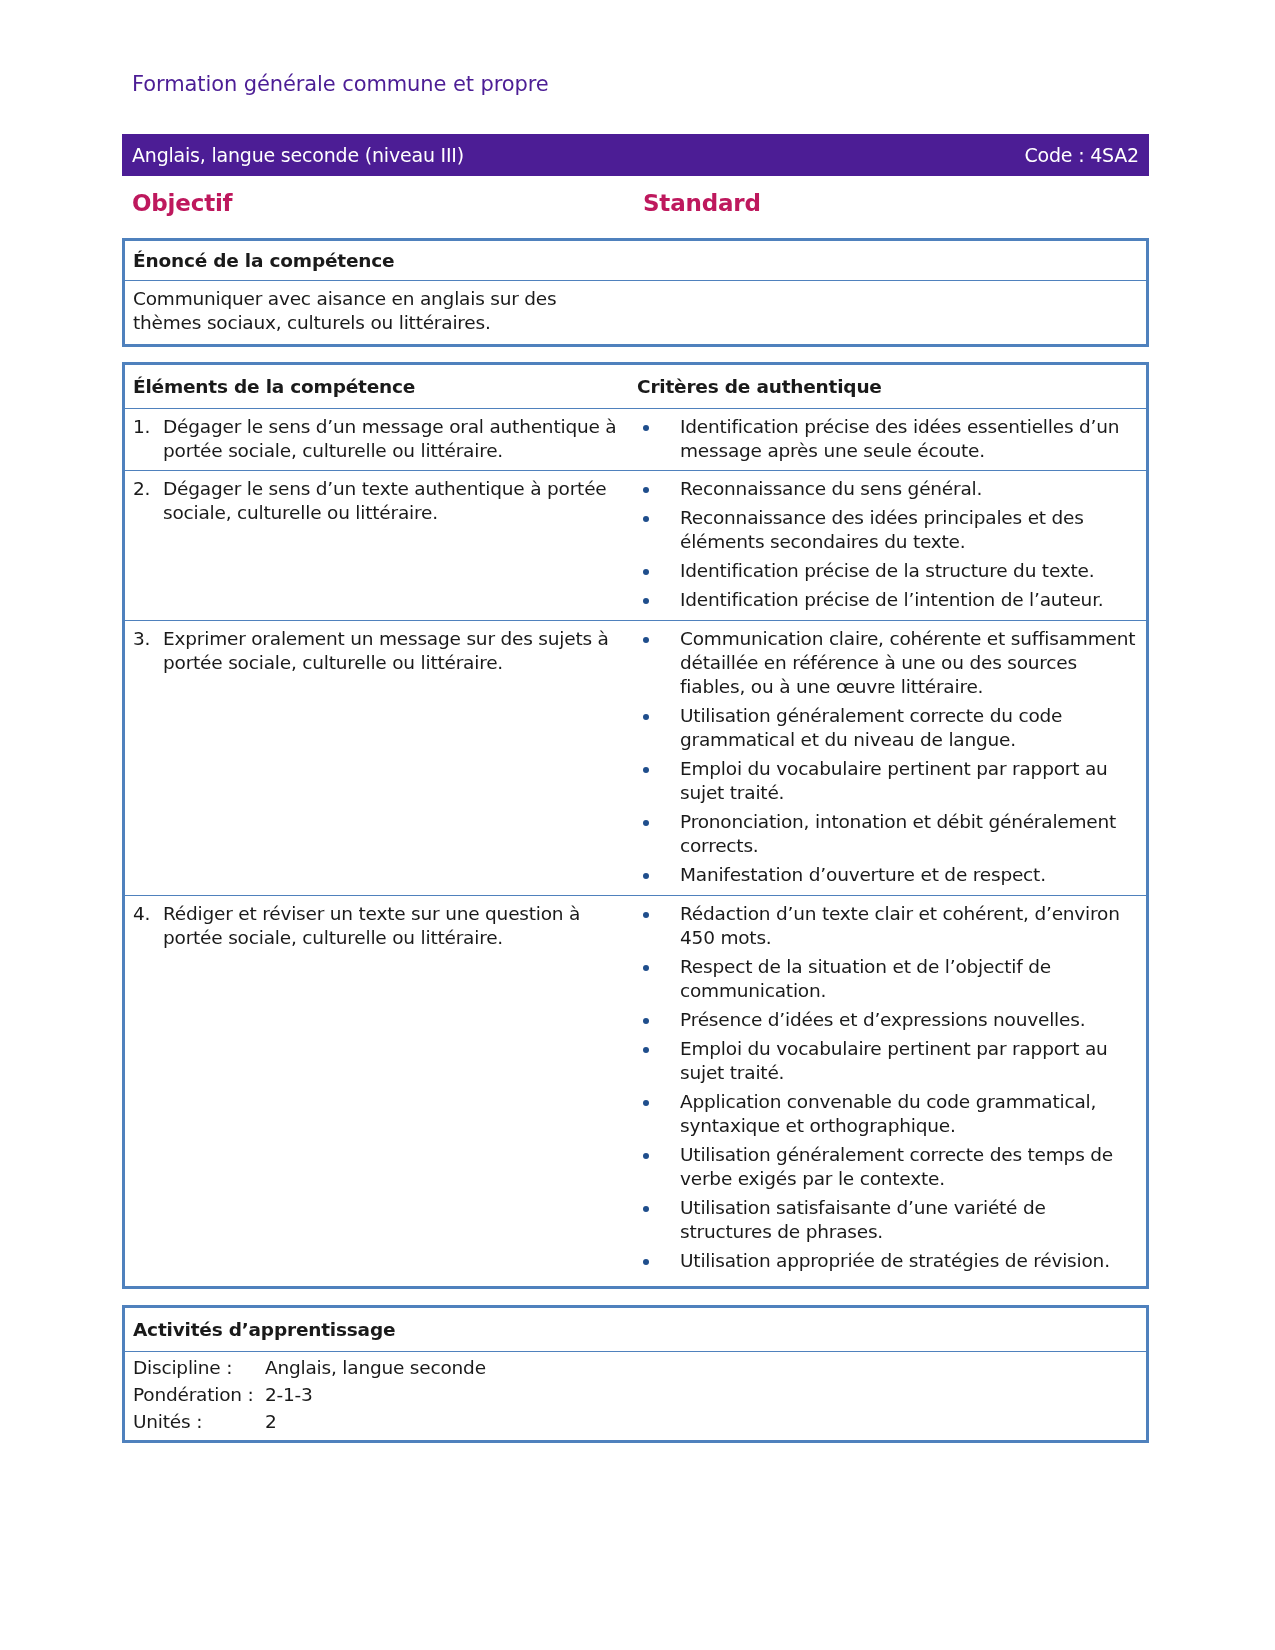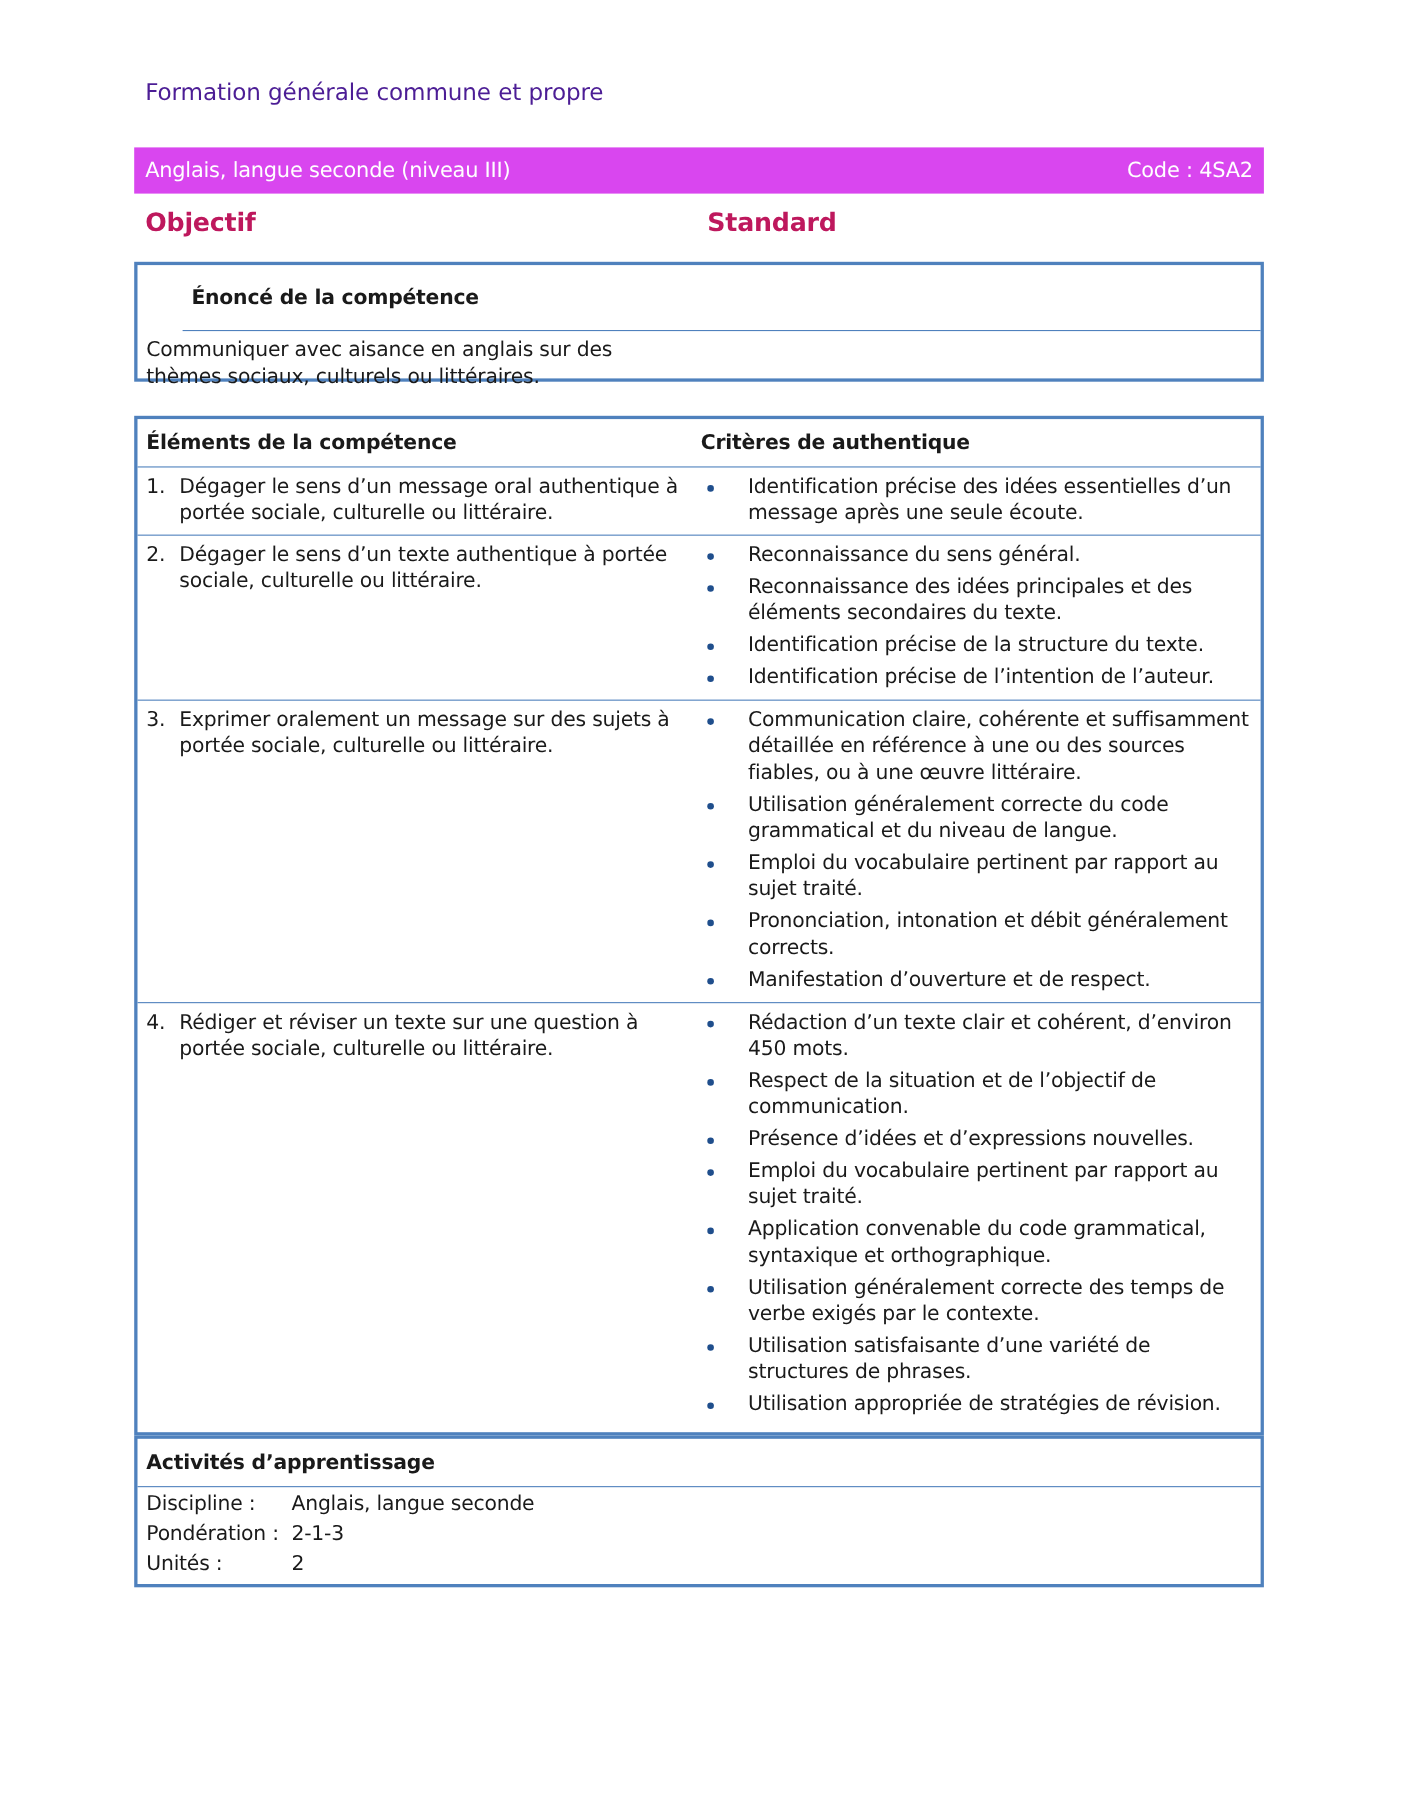"Anglais, langue seconde (niveau III)" .course-bar { background: #d946ef -> #4c1d95 }
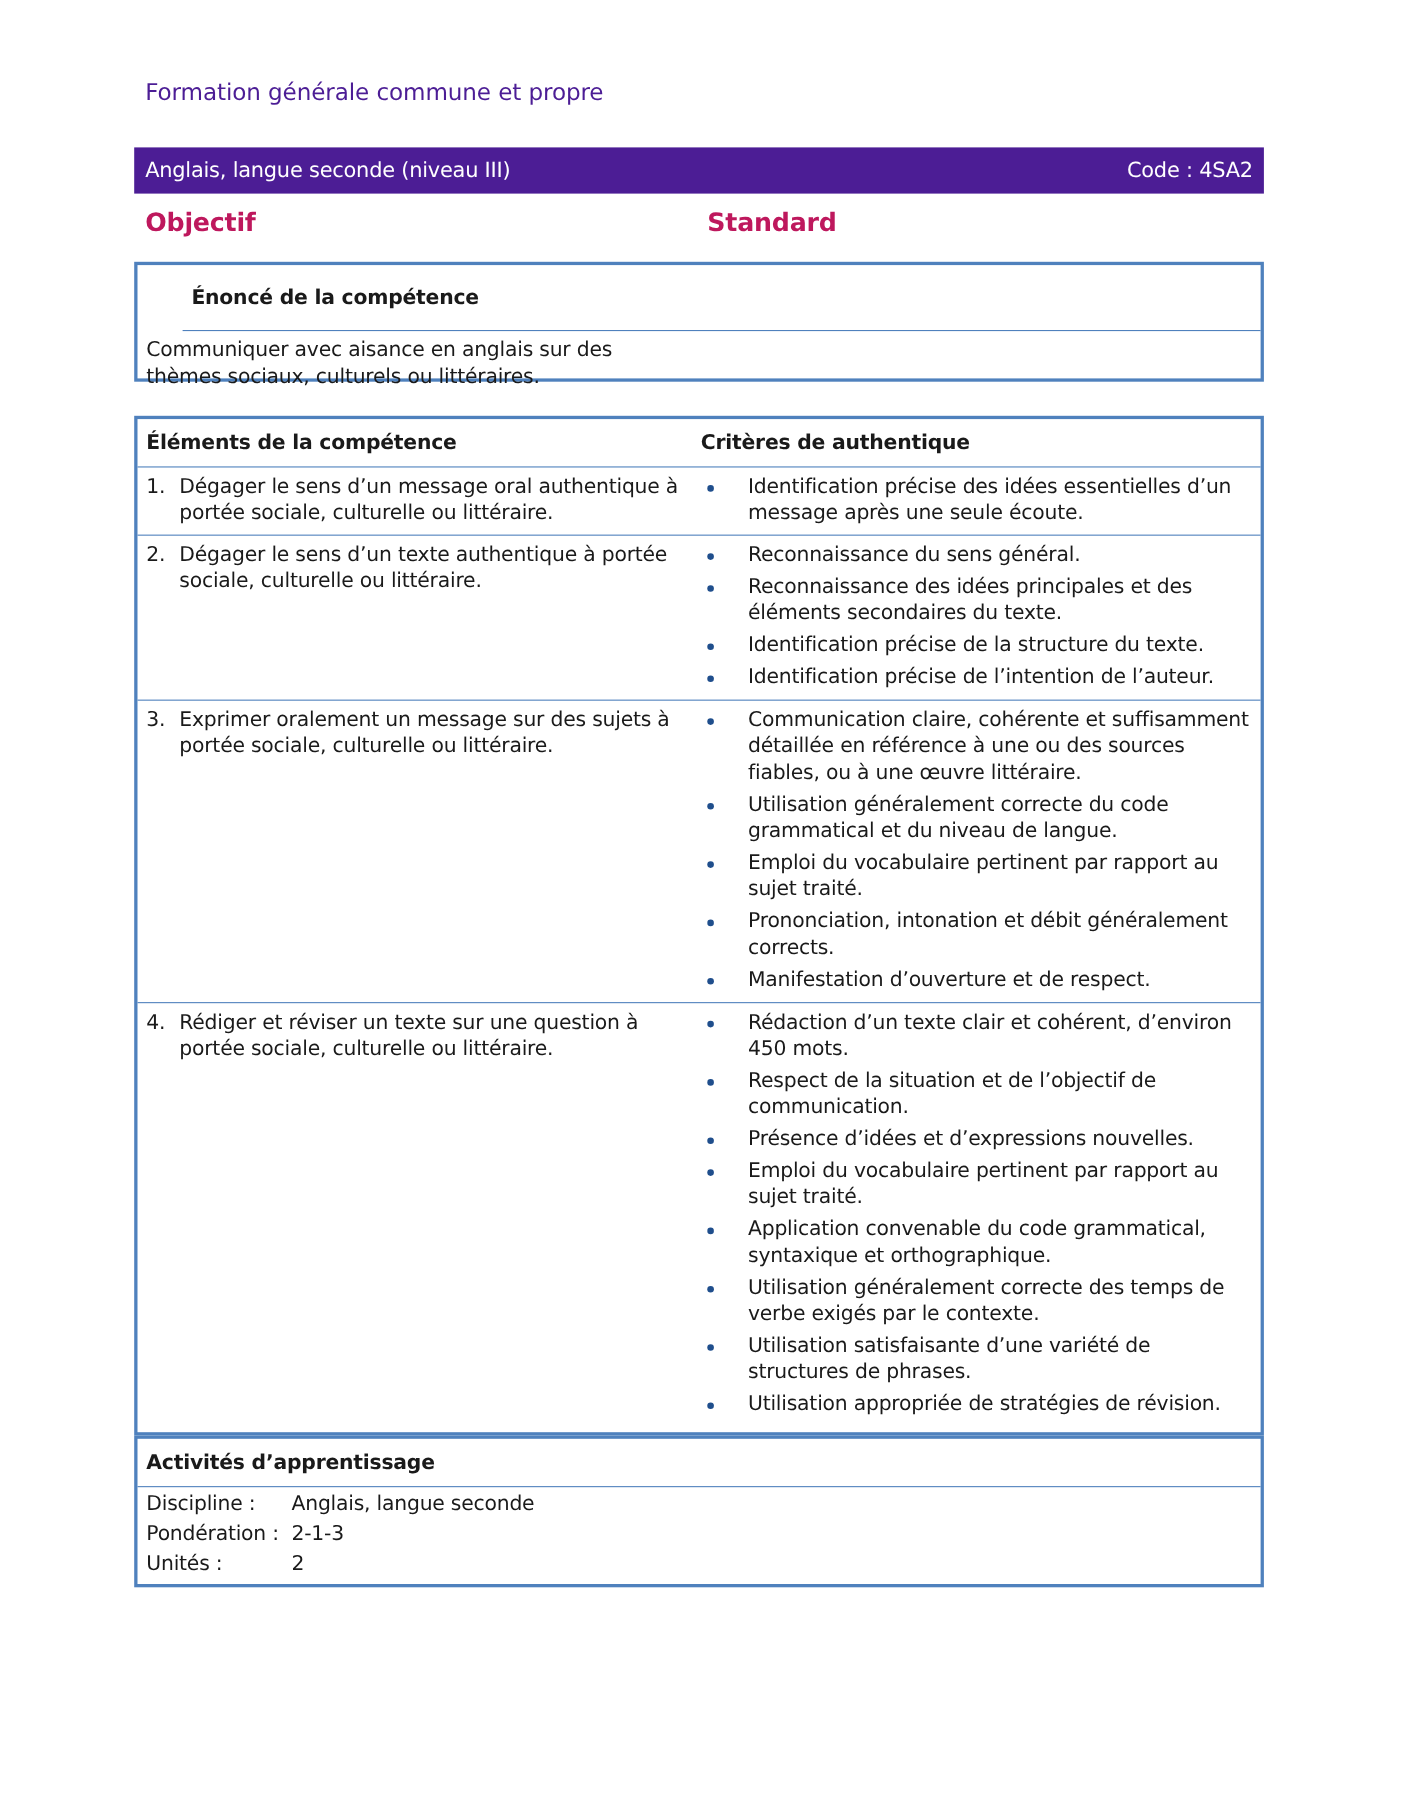"Énoncé de la compétence" div.box-head { height: 60px -> 40px; margin-left: 41px -> none }
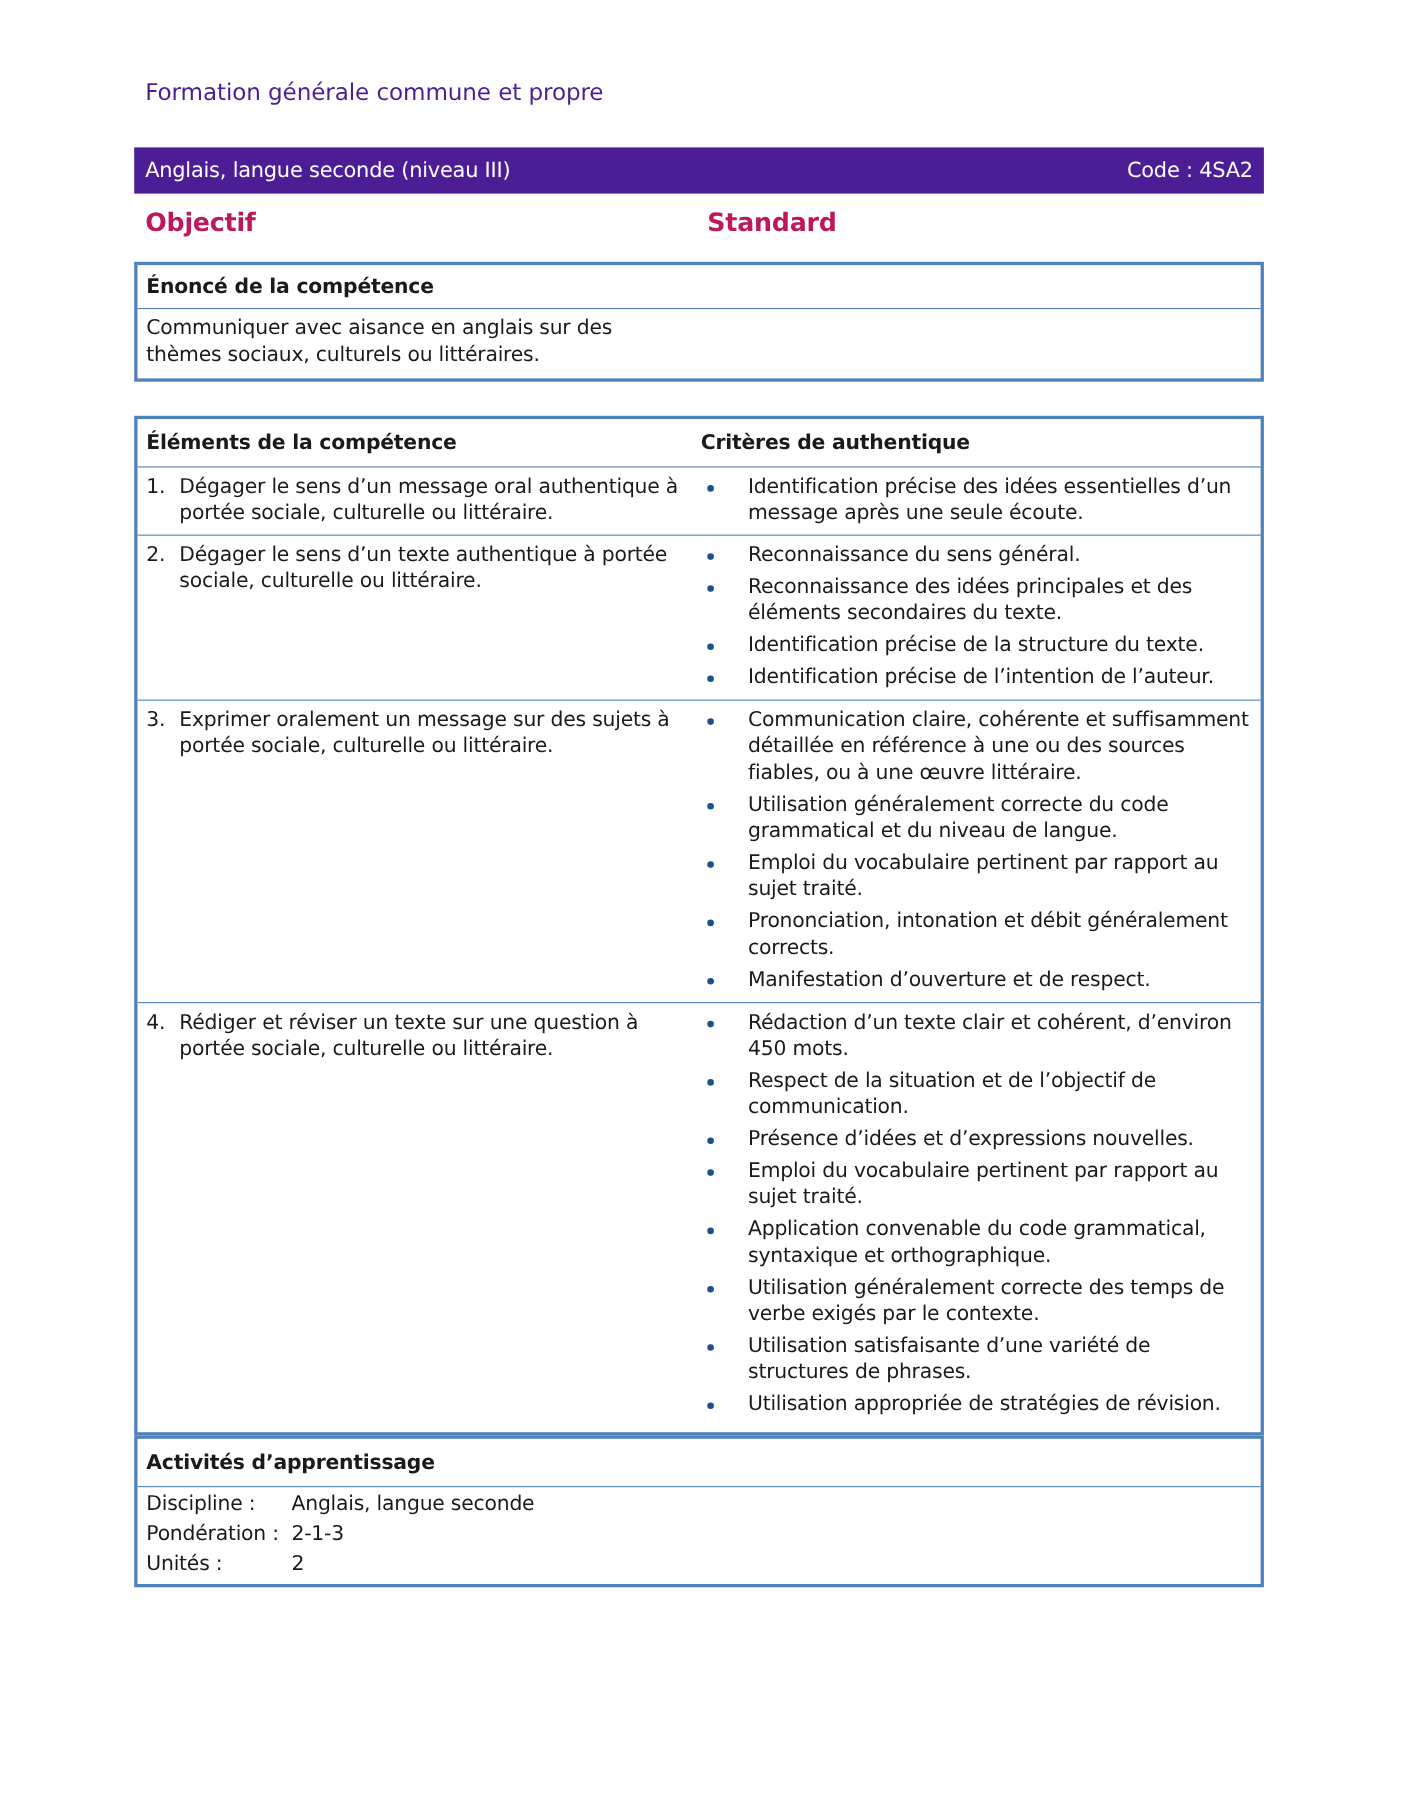"Éléments de la compétence" div.box { margin-top: 16px -> none }
